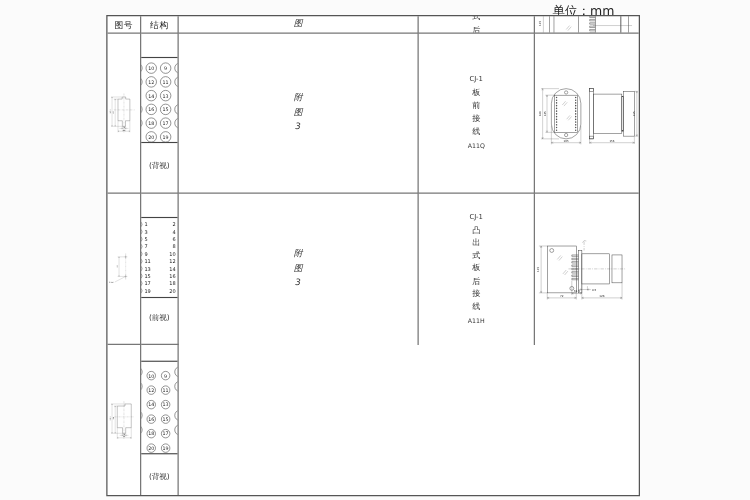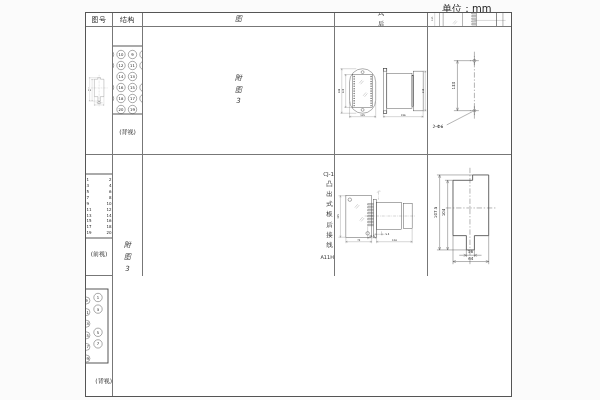"板前接线" div.c { html: none -> <div> <div>CJ-1</div> <div>板前接线</div> <div>A11Q</div> </div> }
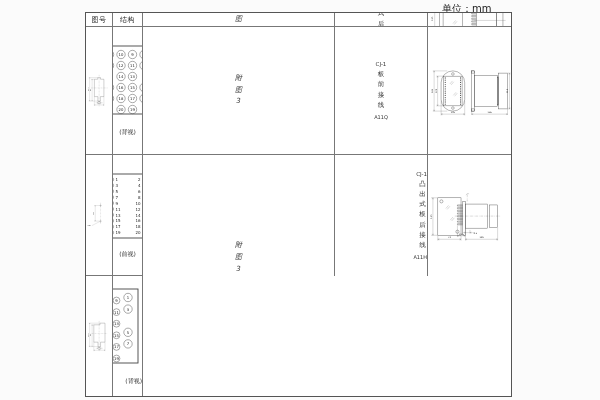"凸出式板后接线" .c:nth-last-child(-n+5) { align-items: flex-end -> none }
